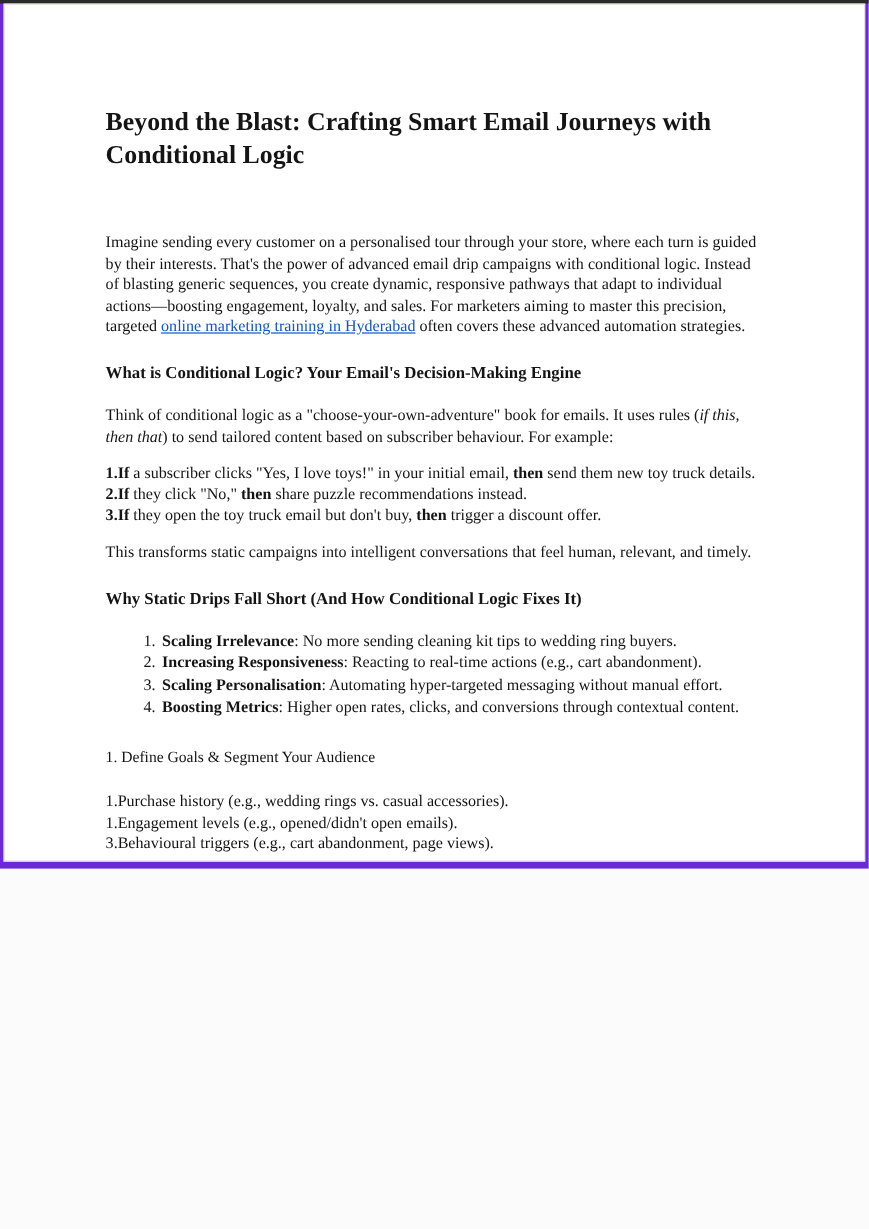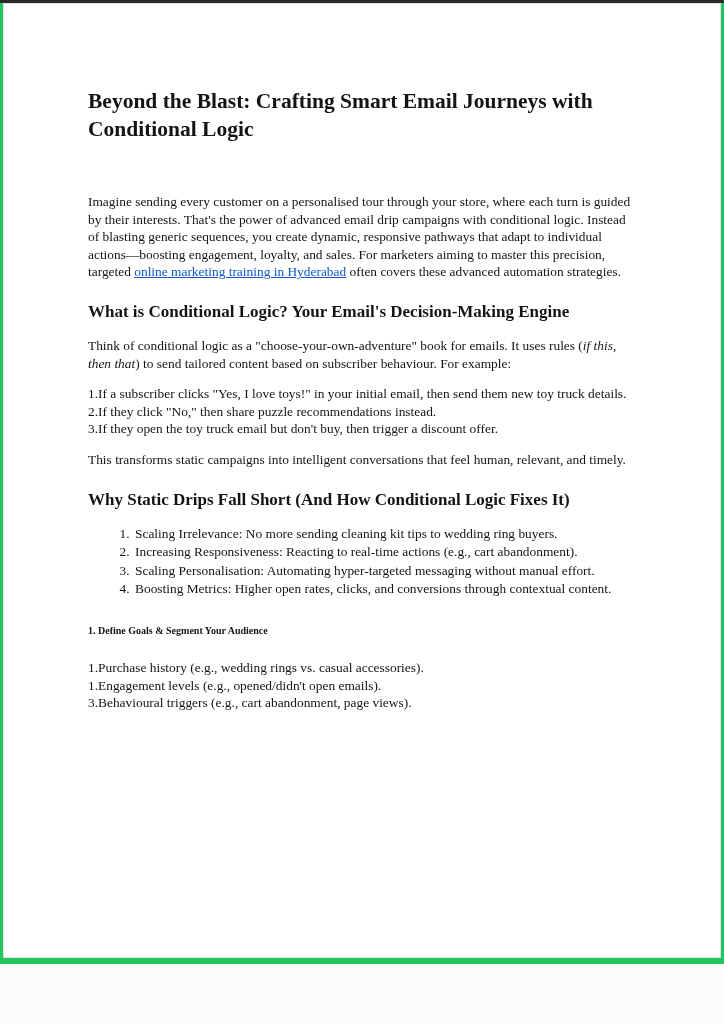"Beyond the Blast: Crafting Smart" .canvas { background: #22c55e -> #6d28d9; height: 964px -> 724px }
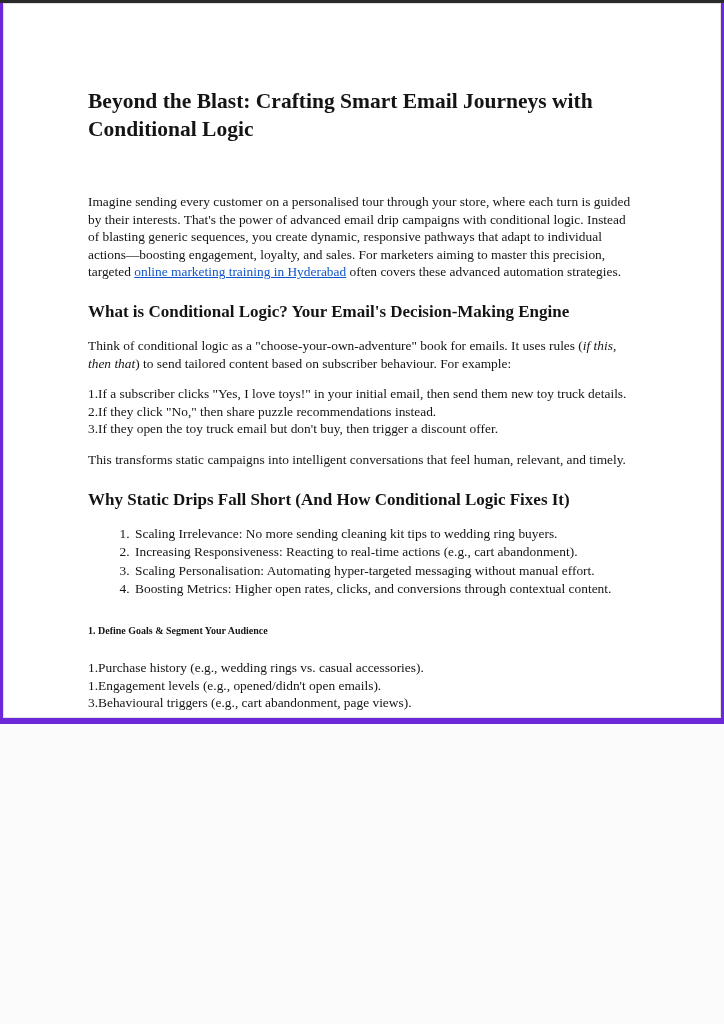"What is Conditional Logic? Your" h2 { font-size: 17px -> 14px }
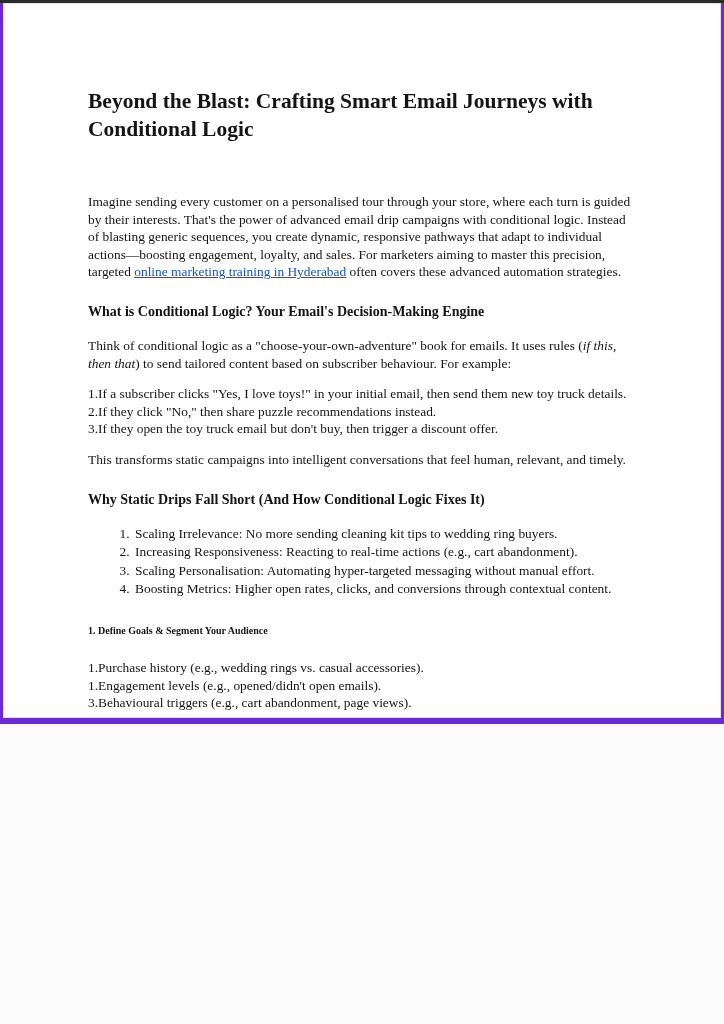"1.If" b { font-weight: normal -> bold }
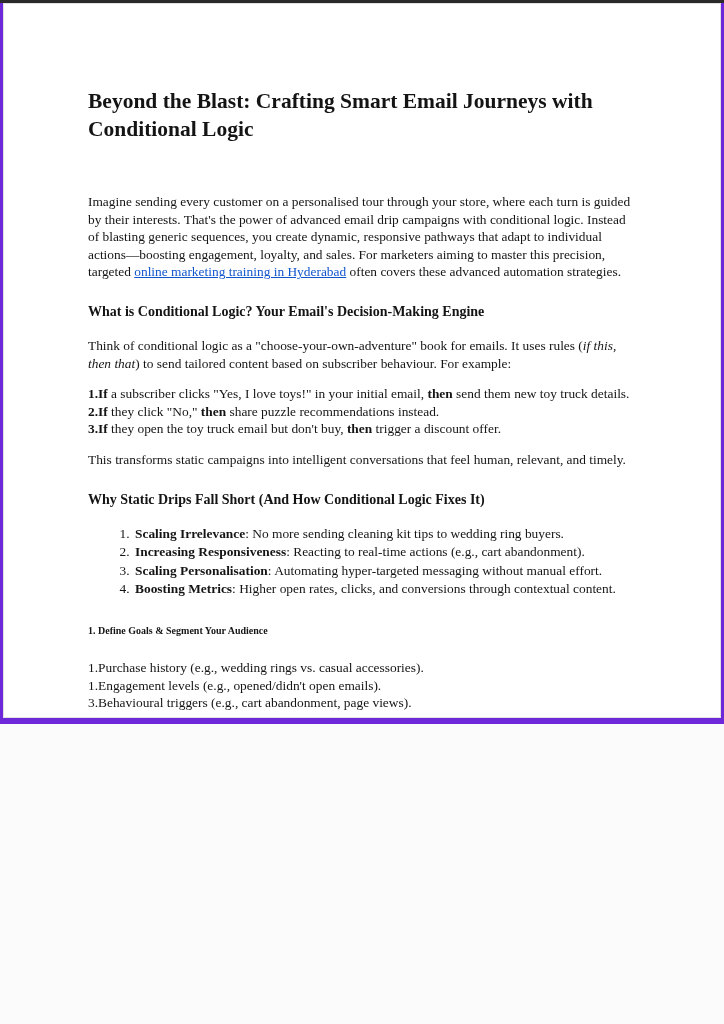"1. Define Goals & Segment" h3 { font-size: 10px -> 13px; font-weight: bold -> normal }
